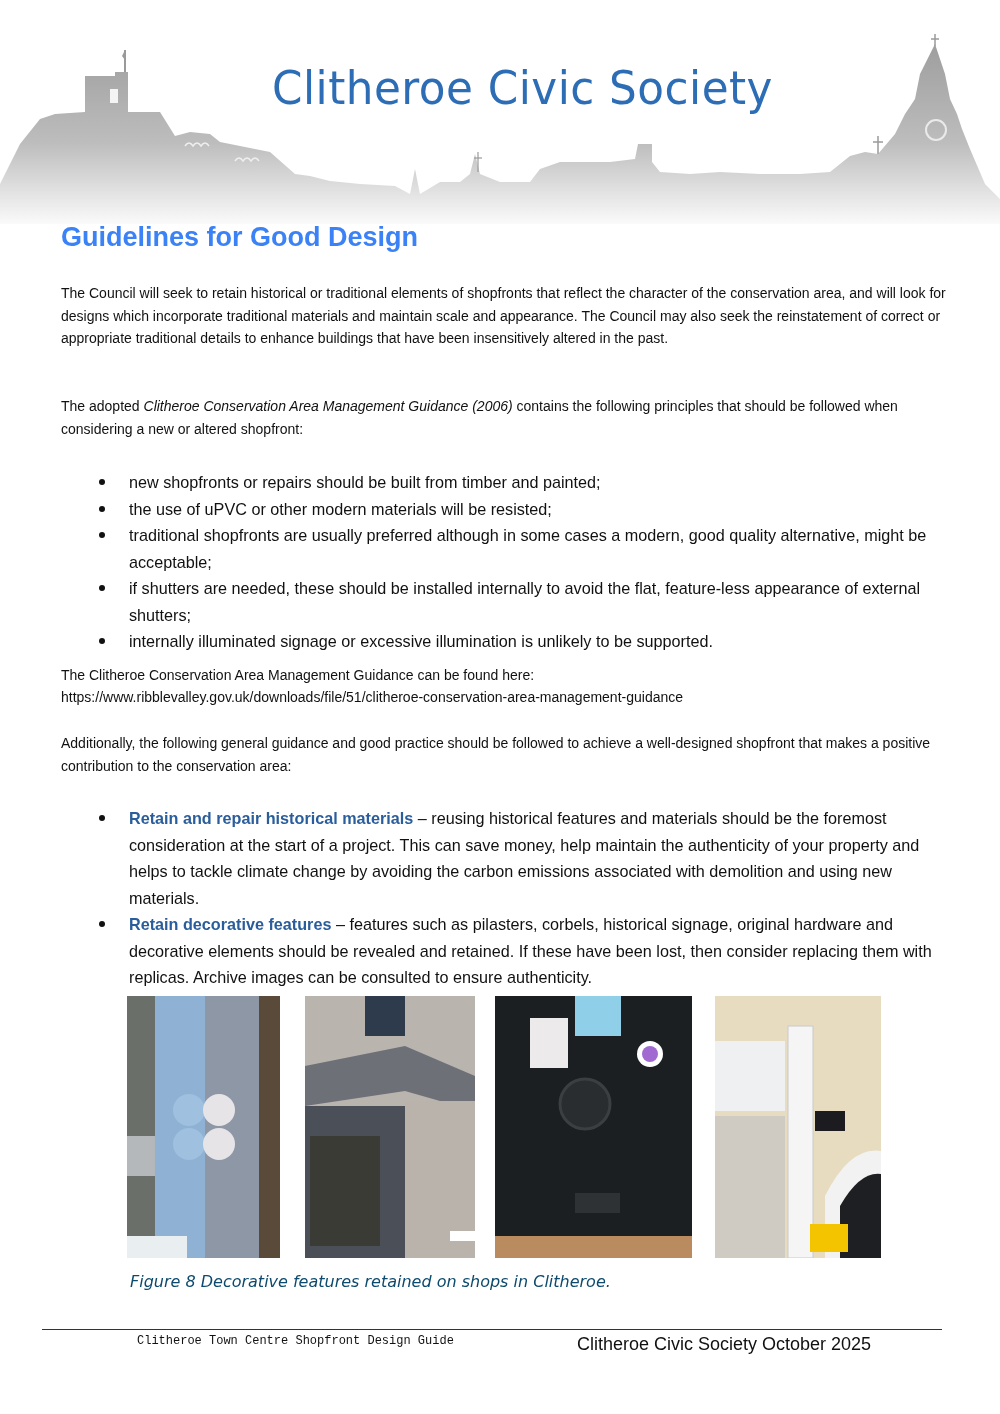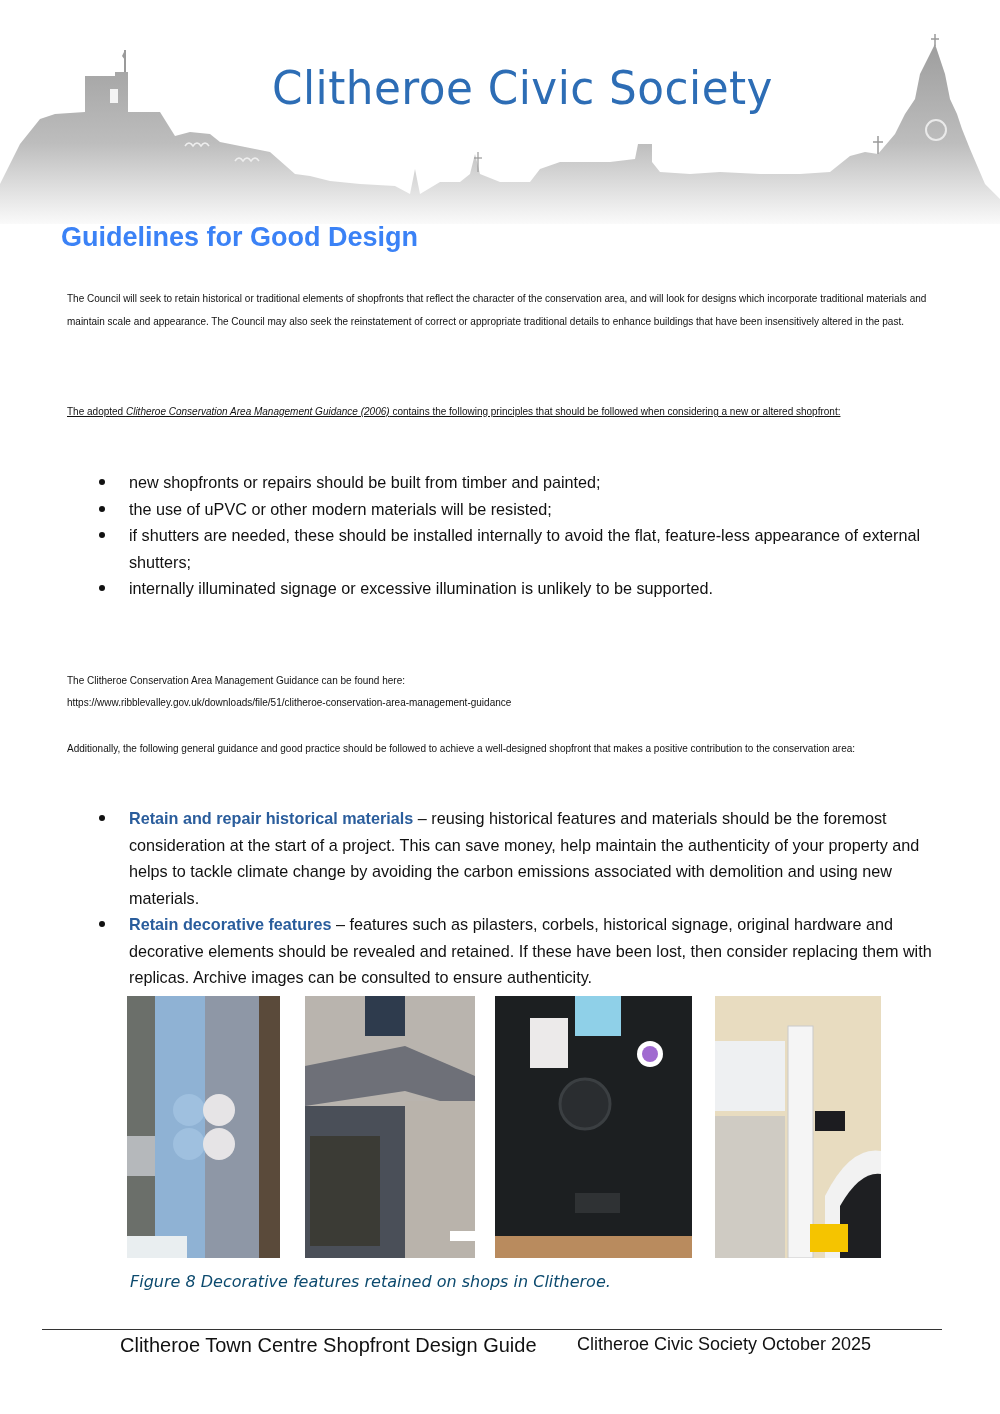"The Council will seek to" .para { font-size: 10px -> 14px; margin: 6px -> 0 }
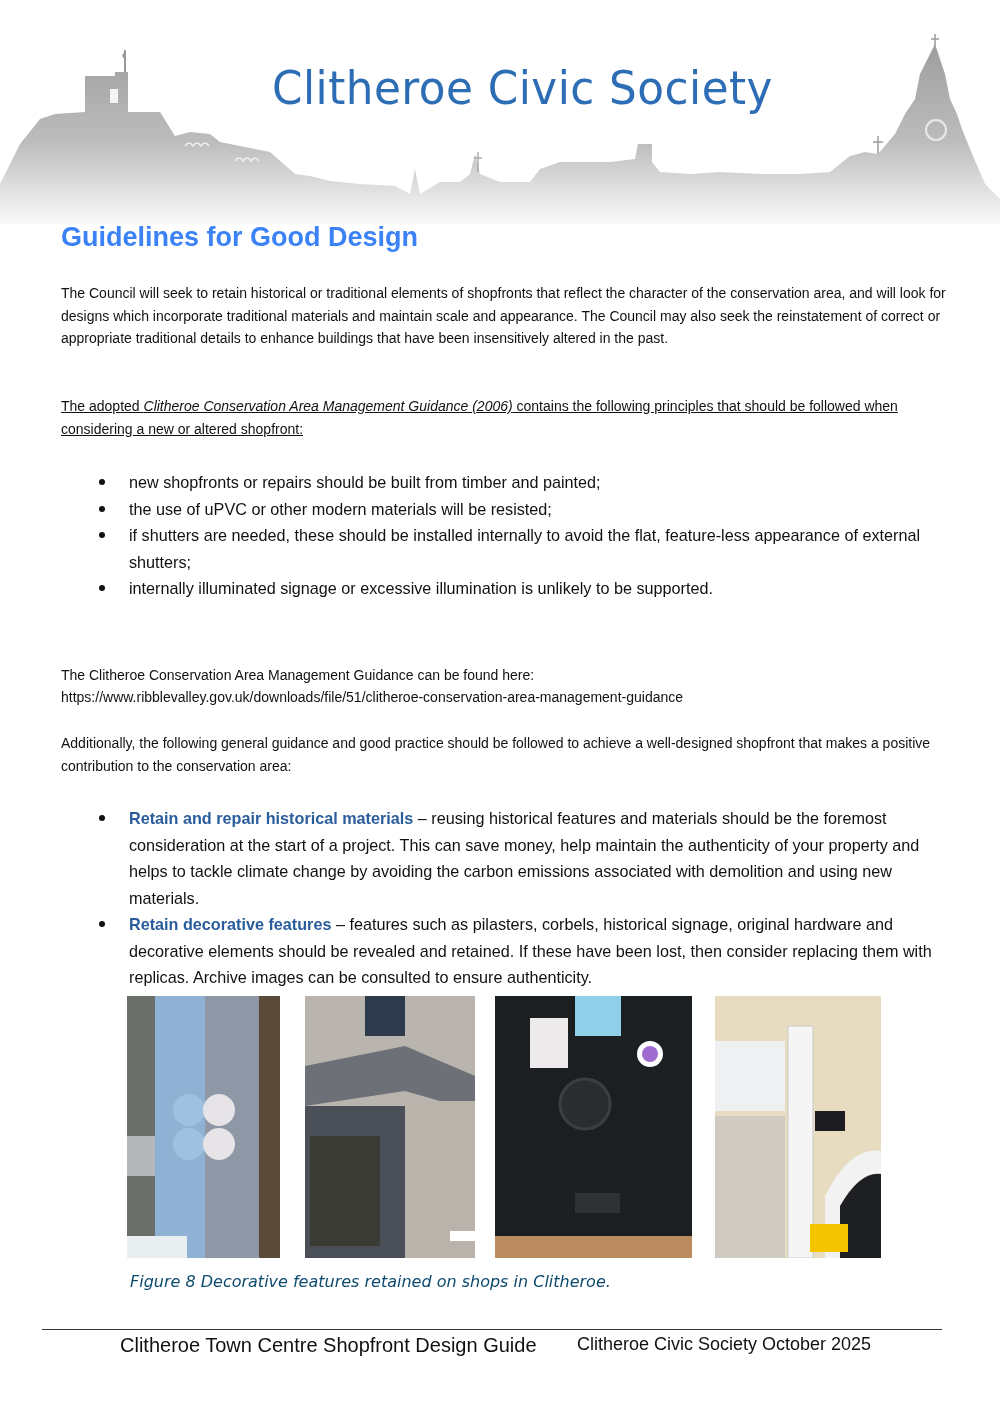"The adopted Clitheroe Conservation Area" p.para { text-decoration: underline -> none }
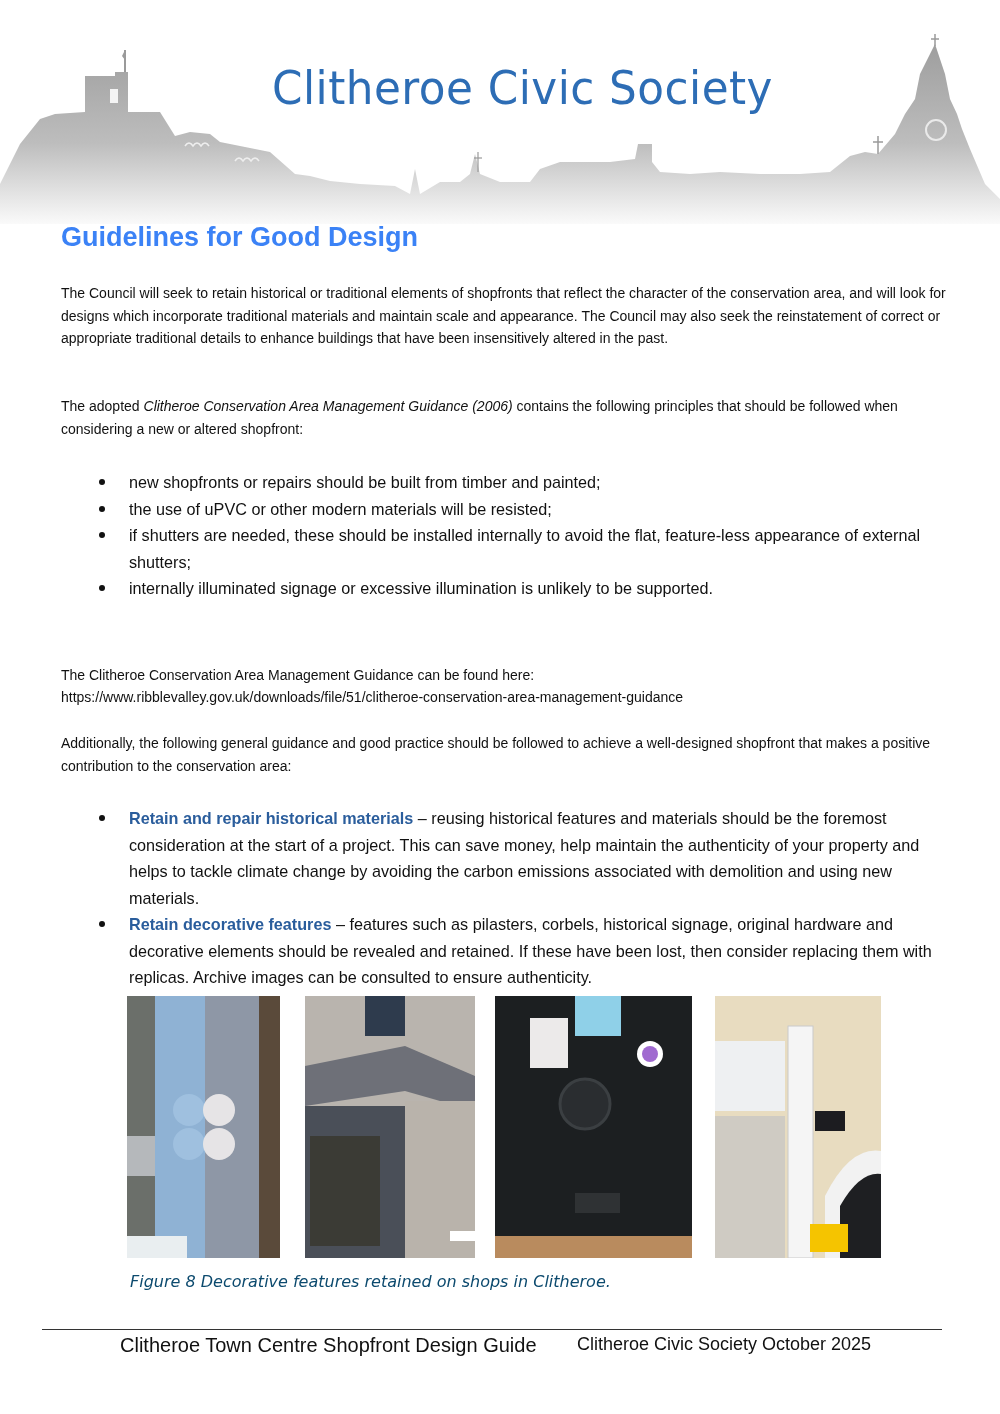"traditional shopfronts are usually" li { html: none -> <li><span></span><span>traditional shopfronts are usually preferred although in some cases a modern, good quality alternative, might be acceptable;</span></li> }
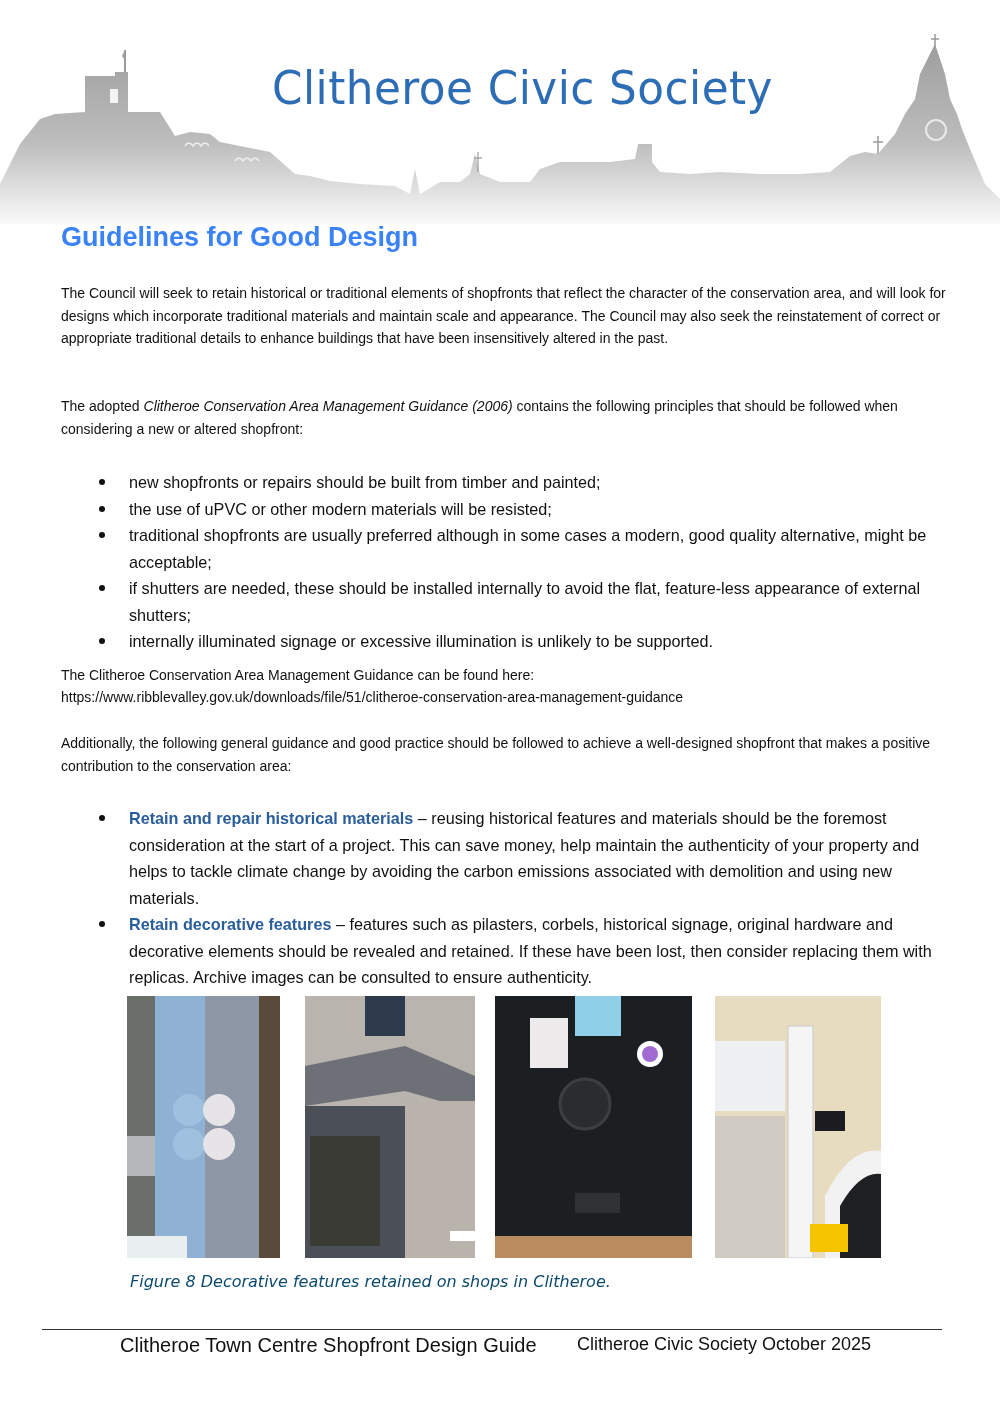"Clitheroe Town Centre Shopfront Design" .footer-left { font-family: none -> Liberation Mono, monospace; font-size: 20px -> 12px; left: 120px -> 137px }
